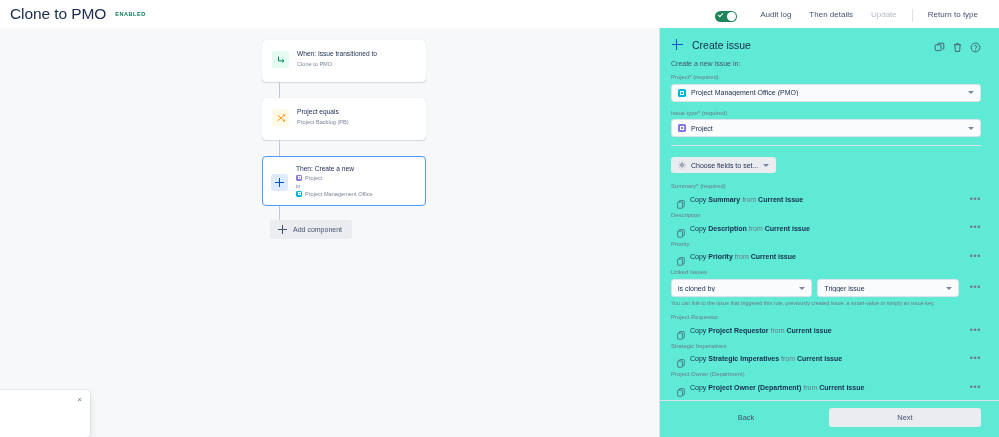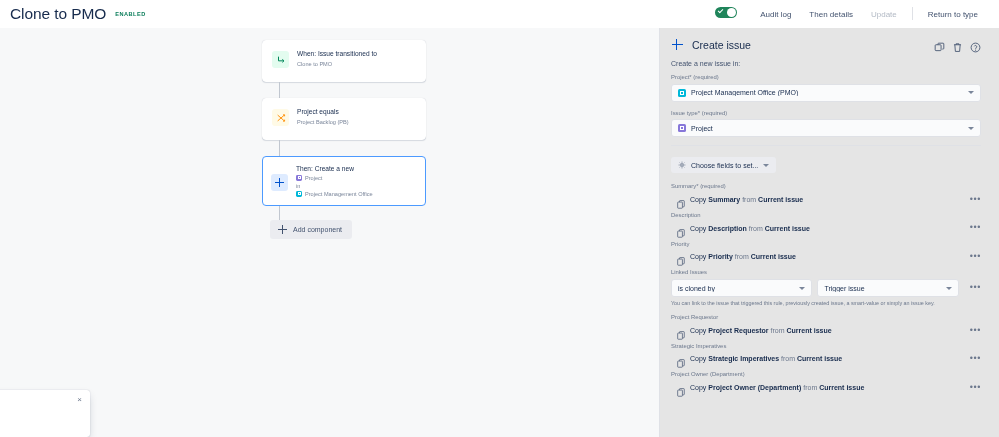"Audit log" .topbar-right { align-items: flex-start -> flex-end }
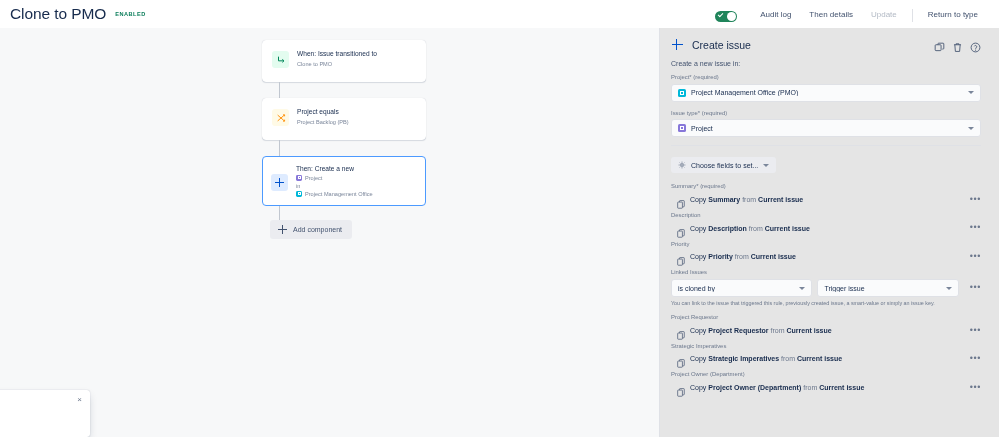"Create issue" .panel { background: #e5e5e5 -> #5eead4 }
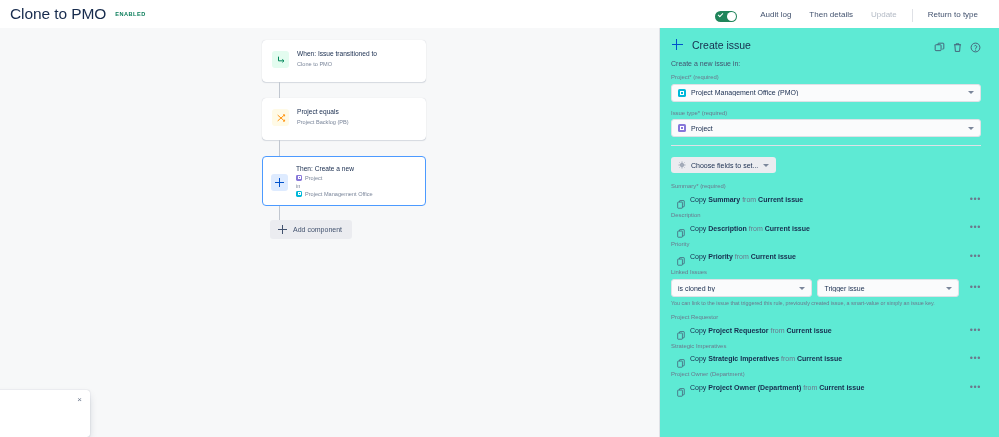"Back" div.panel-footer { html: none -> <div> <div>Back</div> <div>Next</div> </div> }
